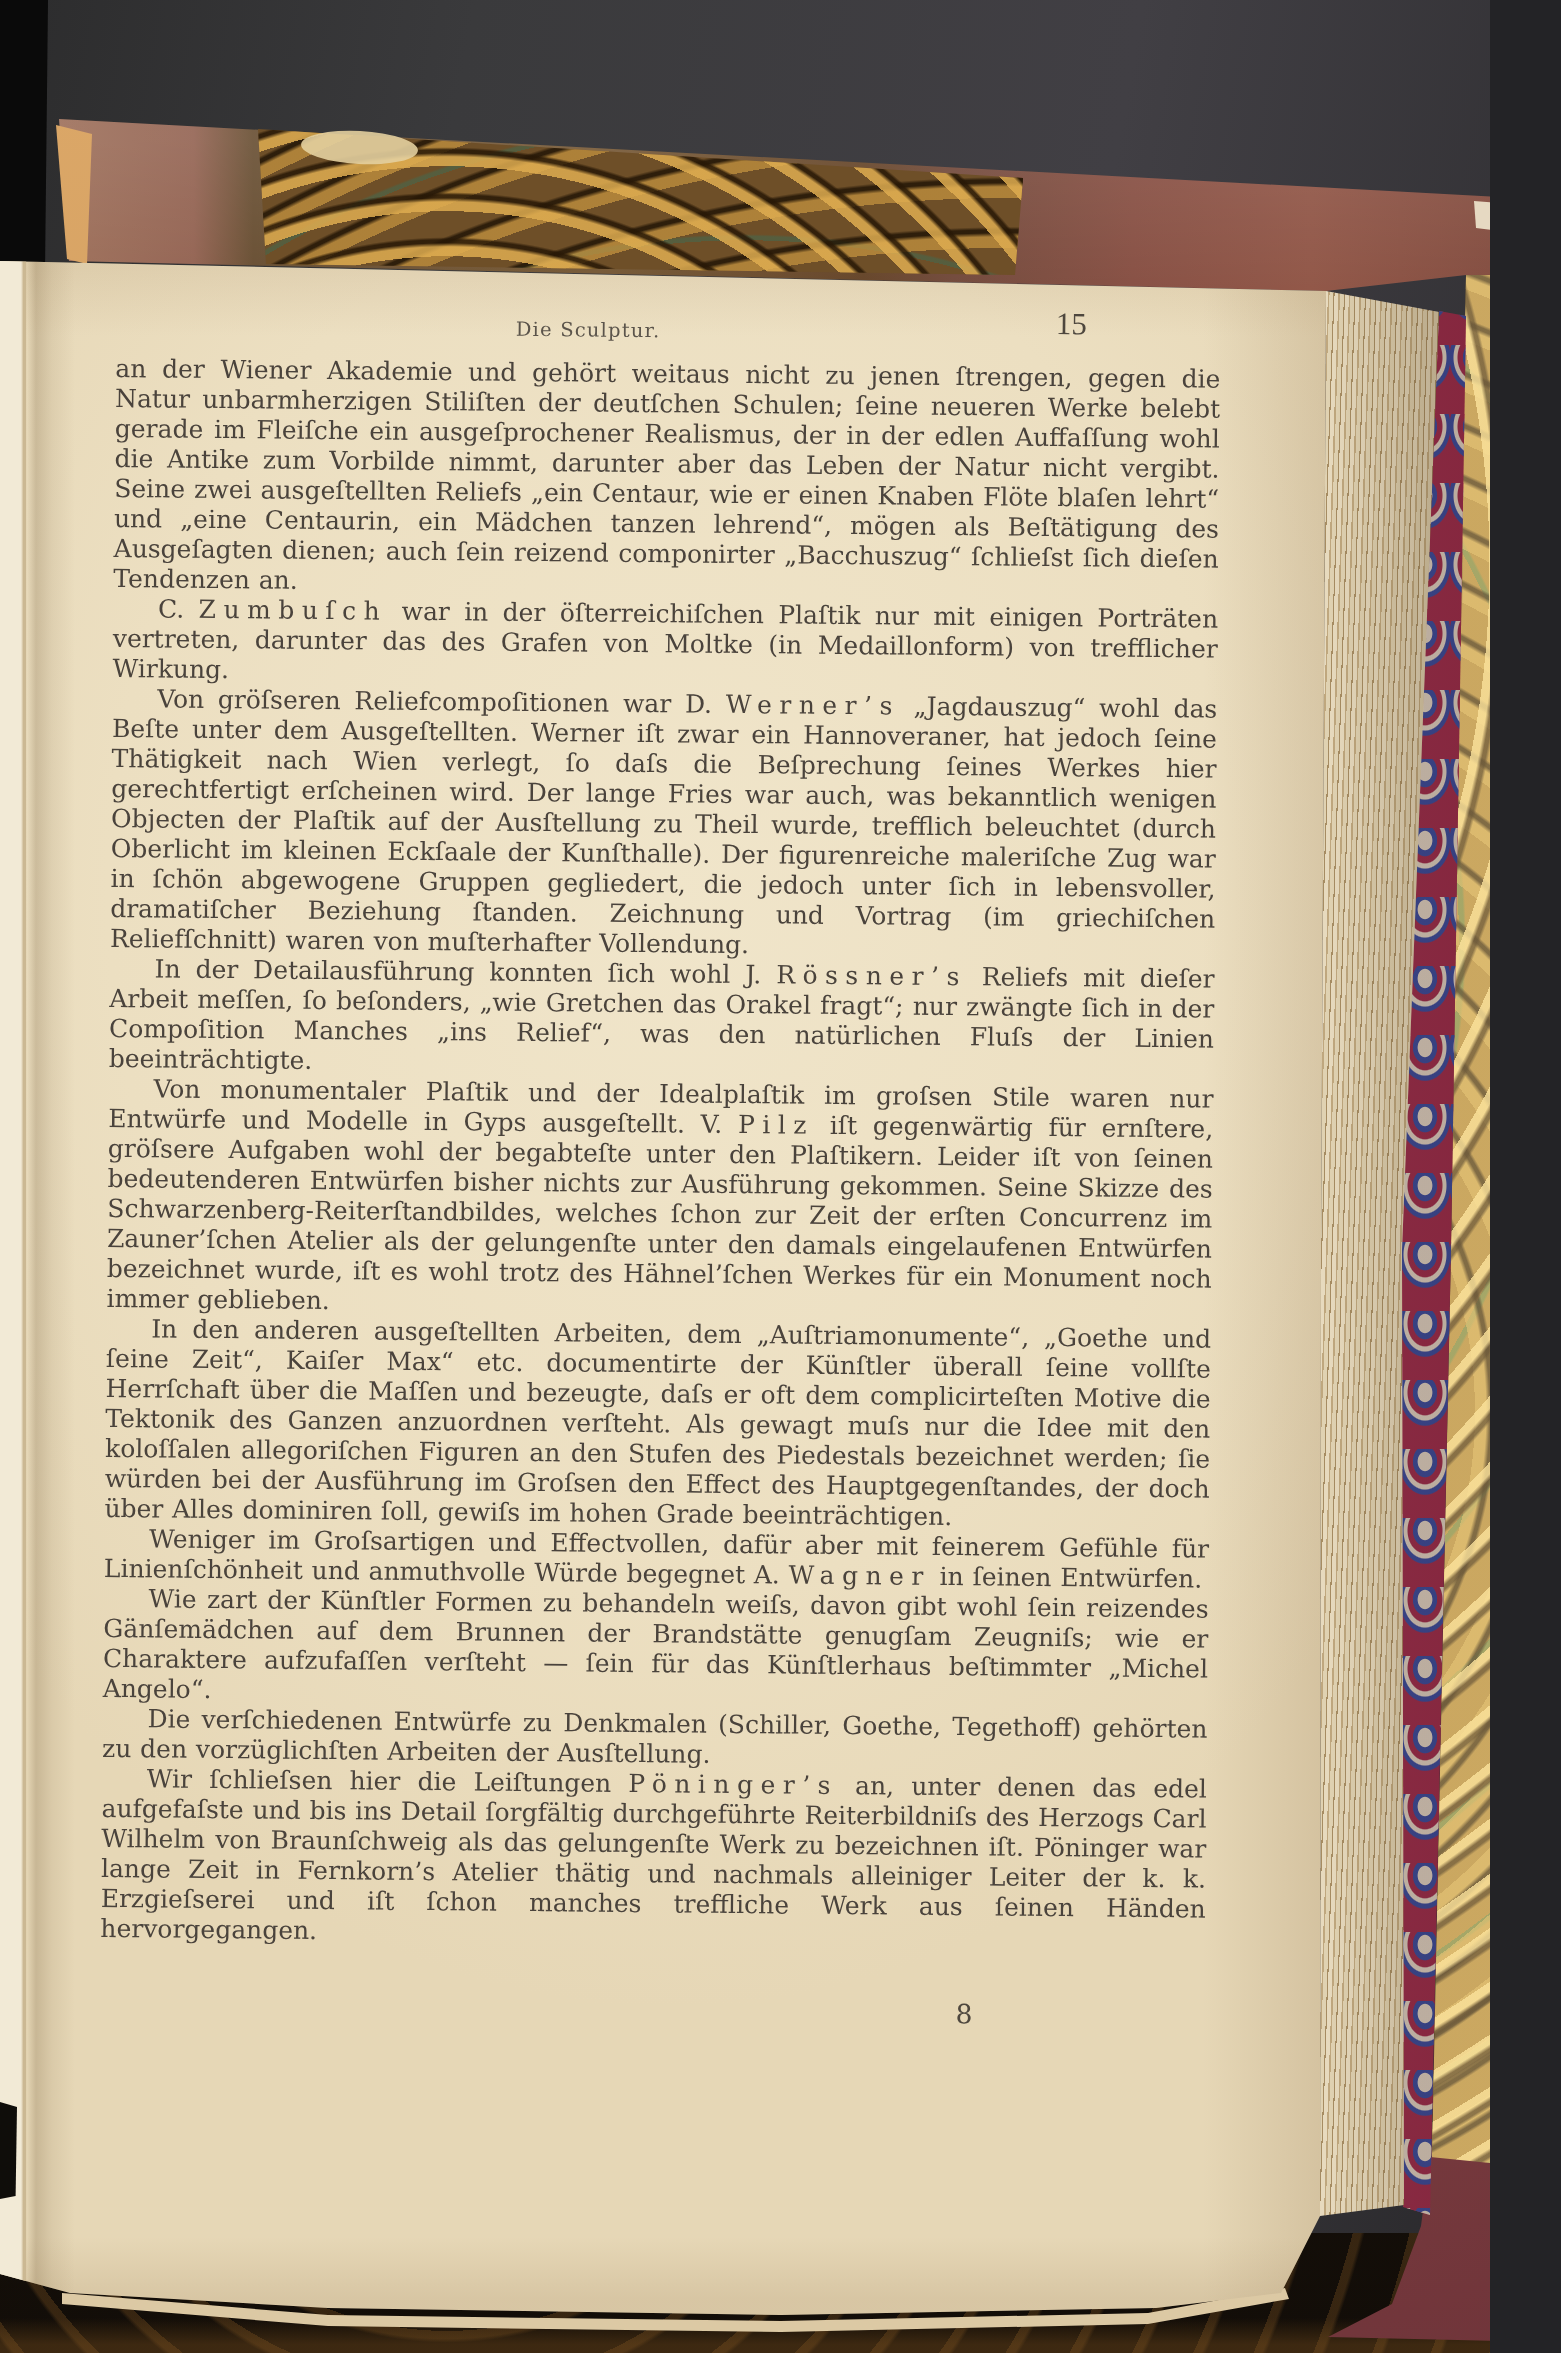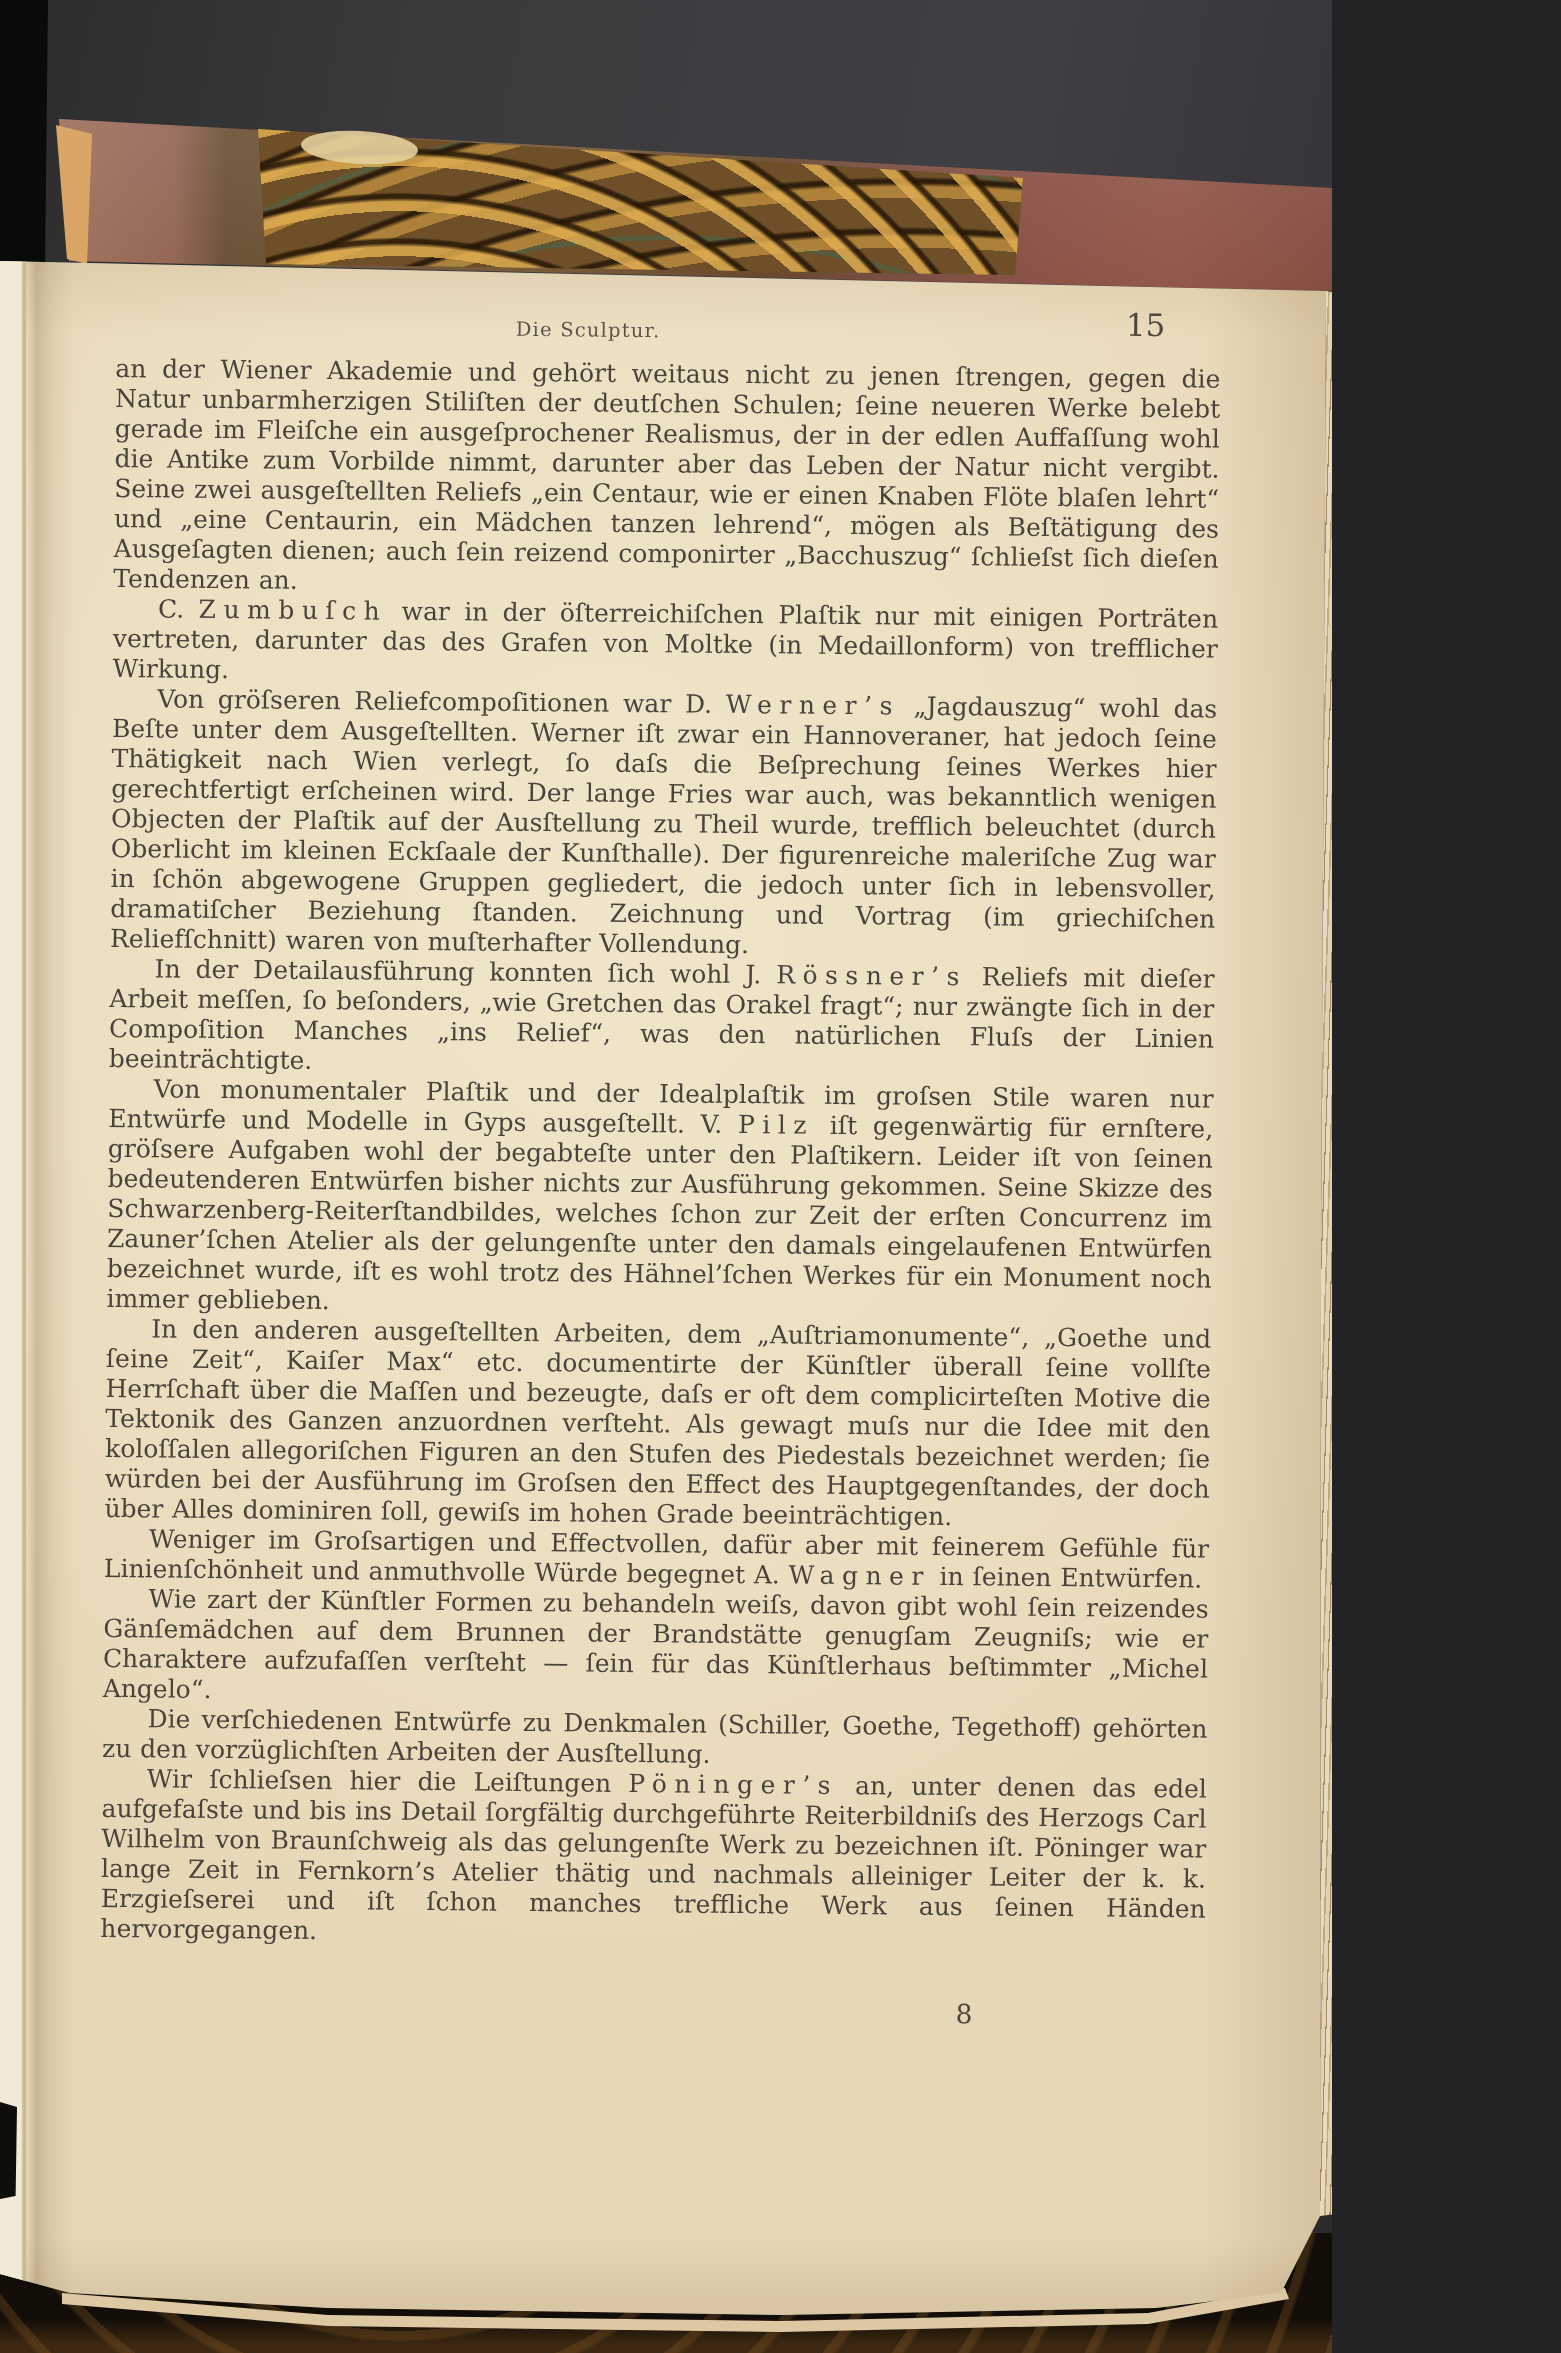"Die Sculptur." .stage { width: 1332px -> 1490px }
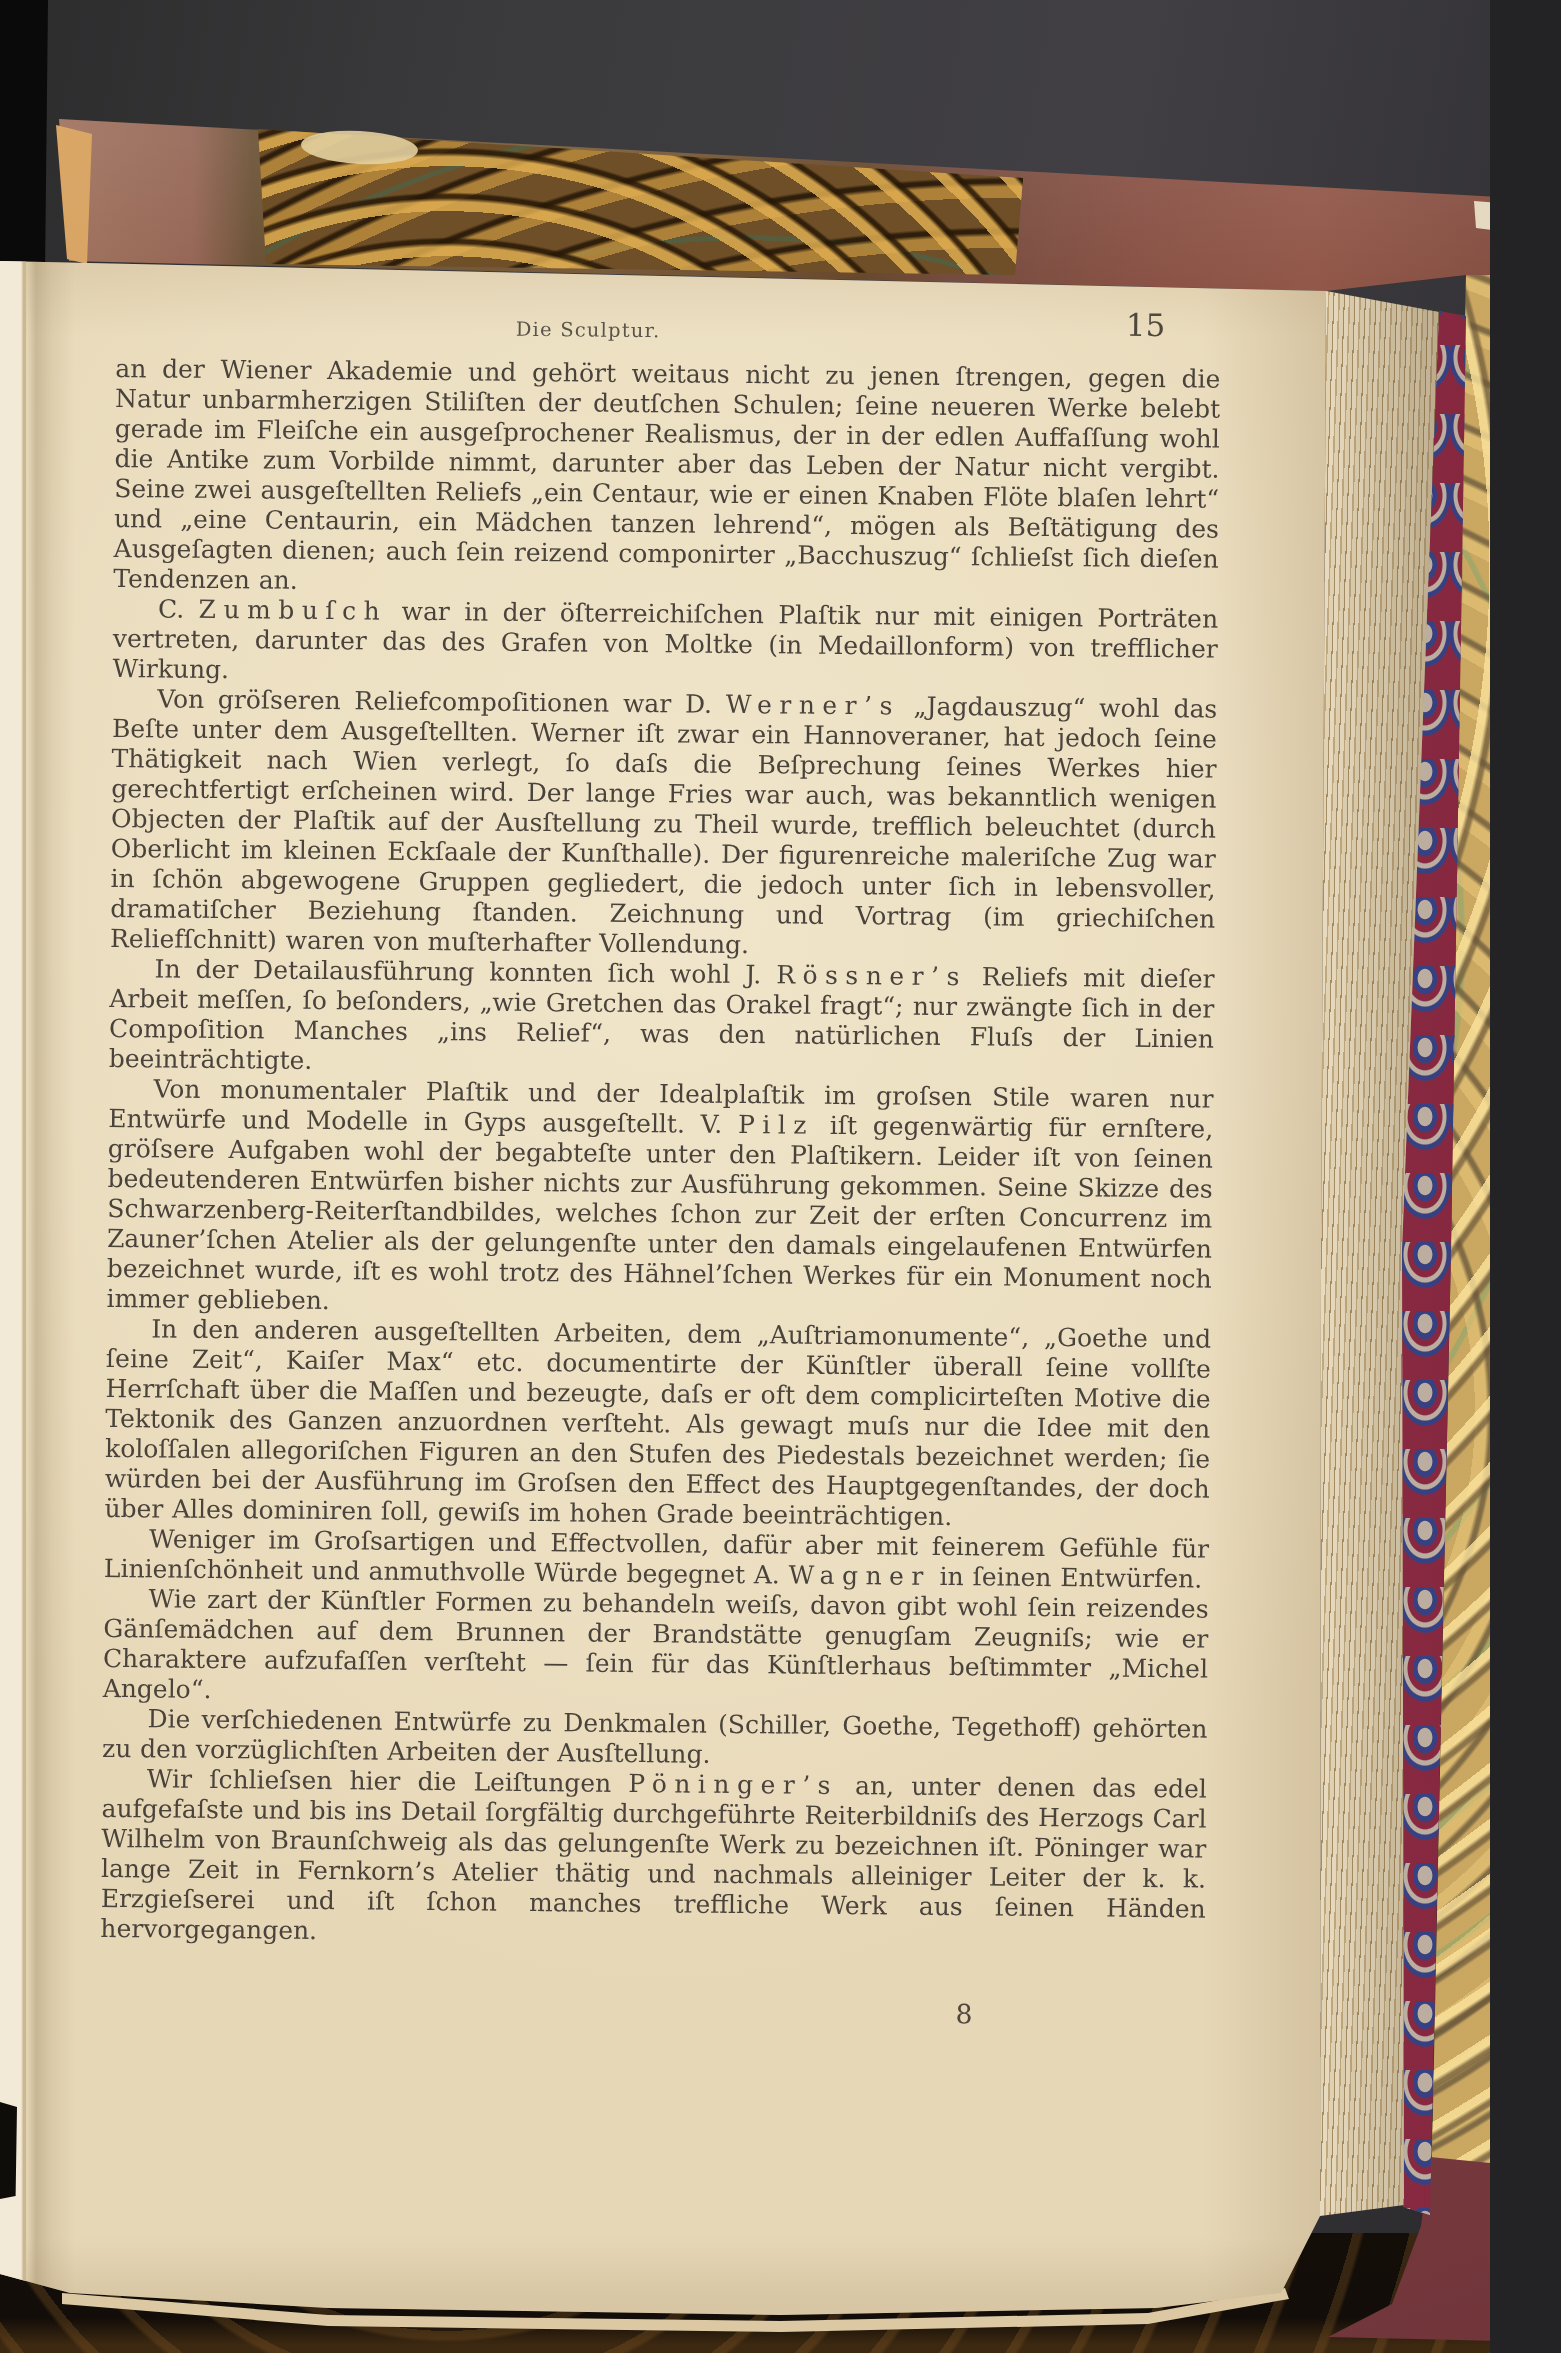"15" .folio { font-family: none -> Liberation Serif, serif; left: 1010px -> 940px }
